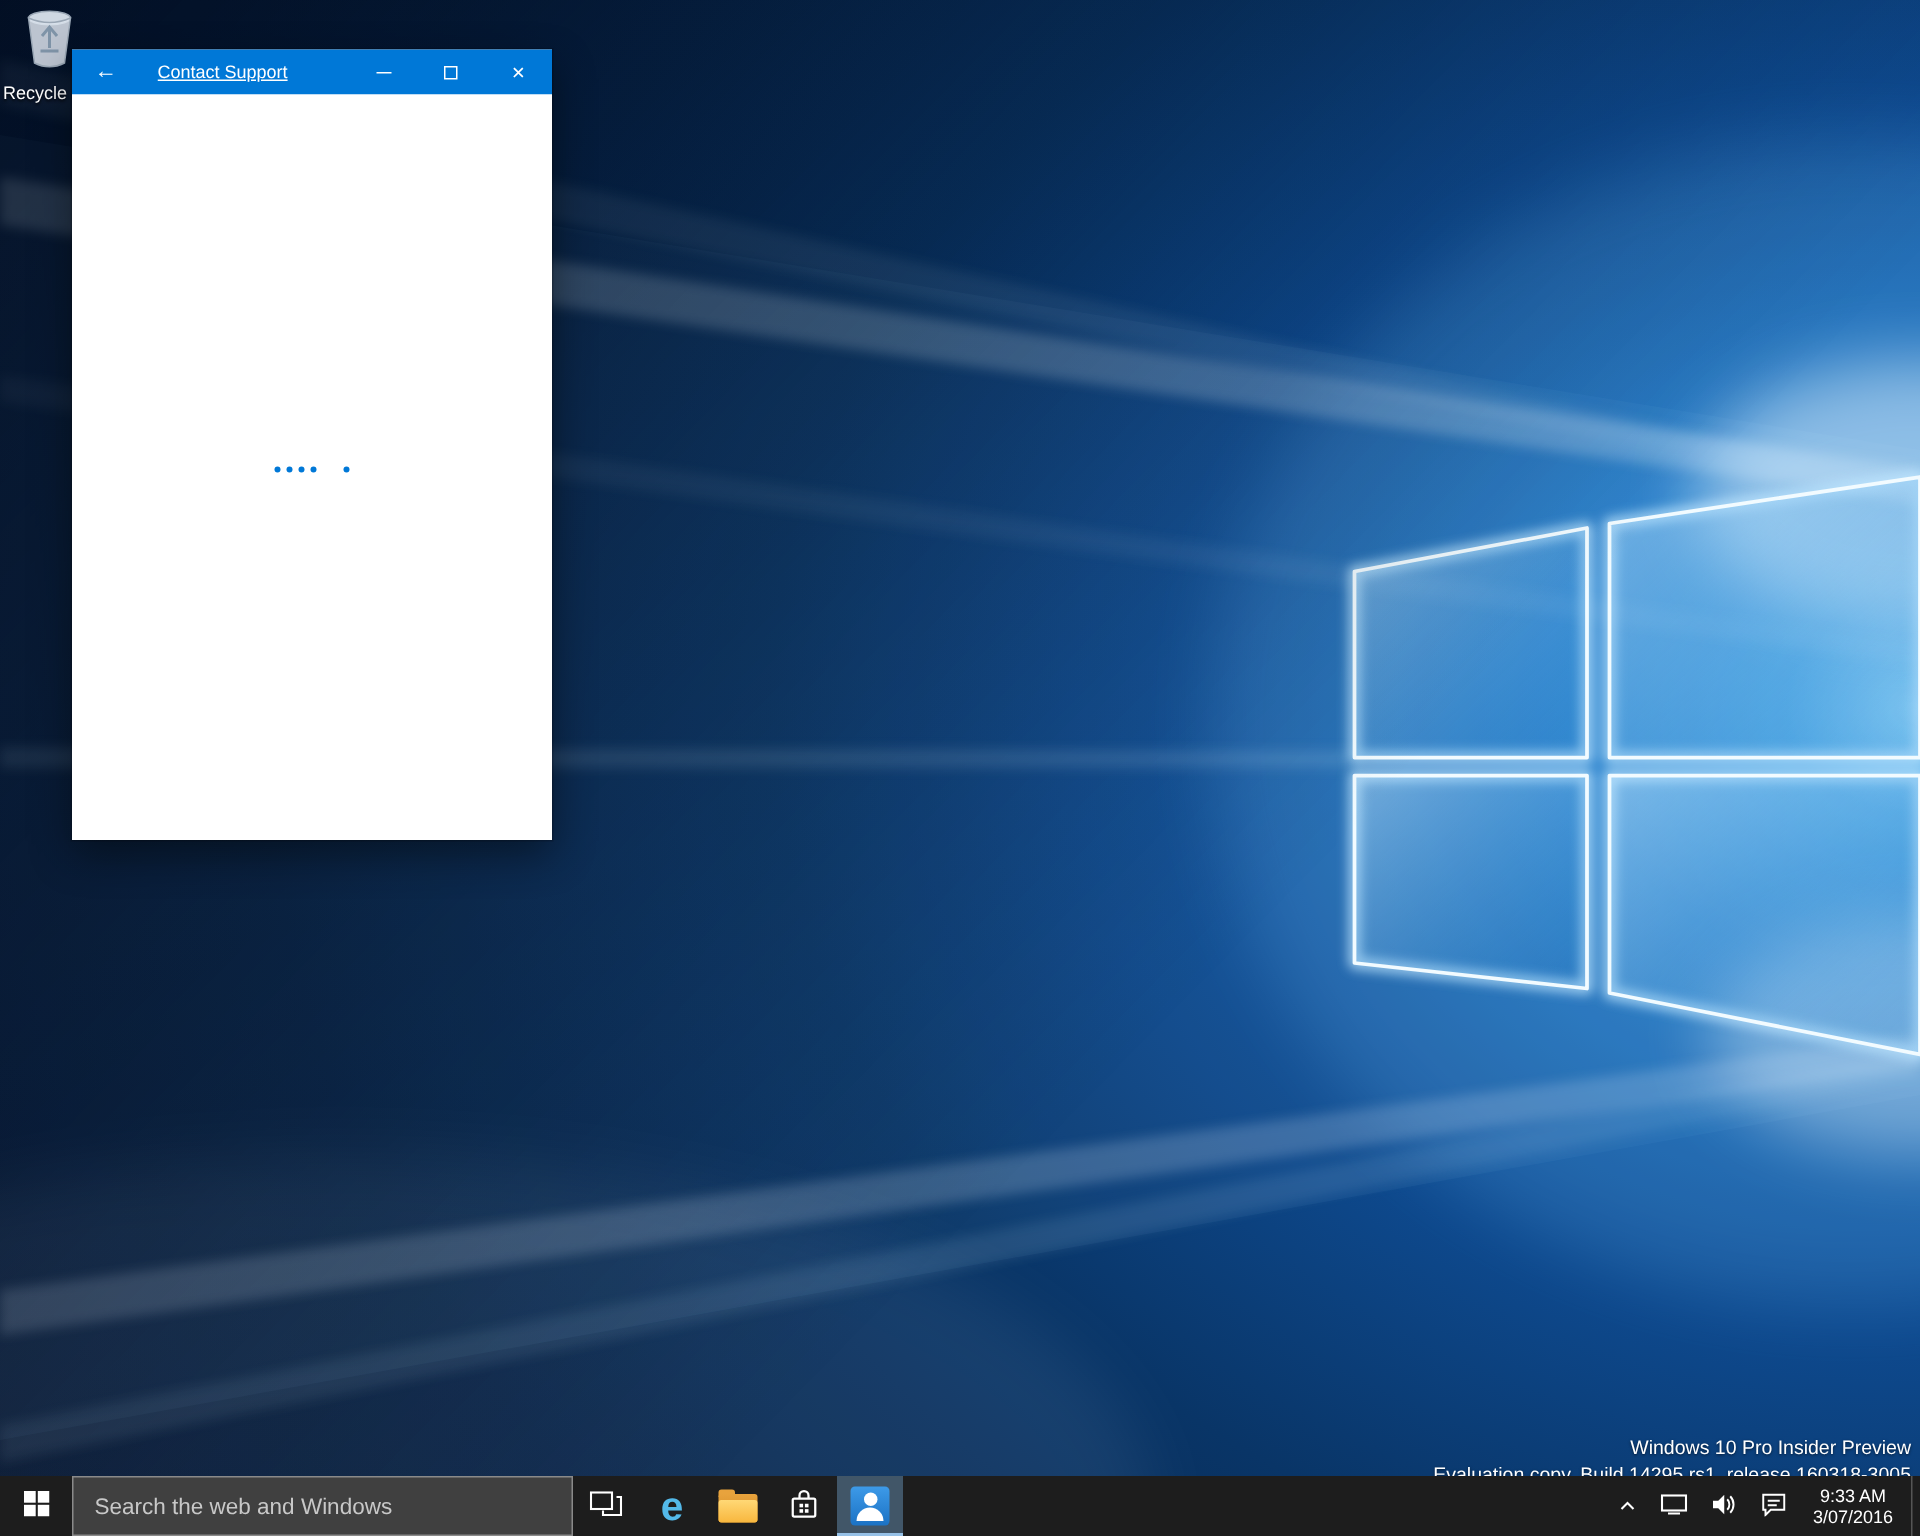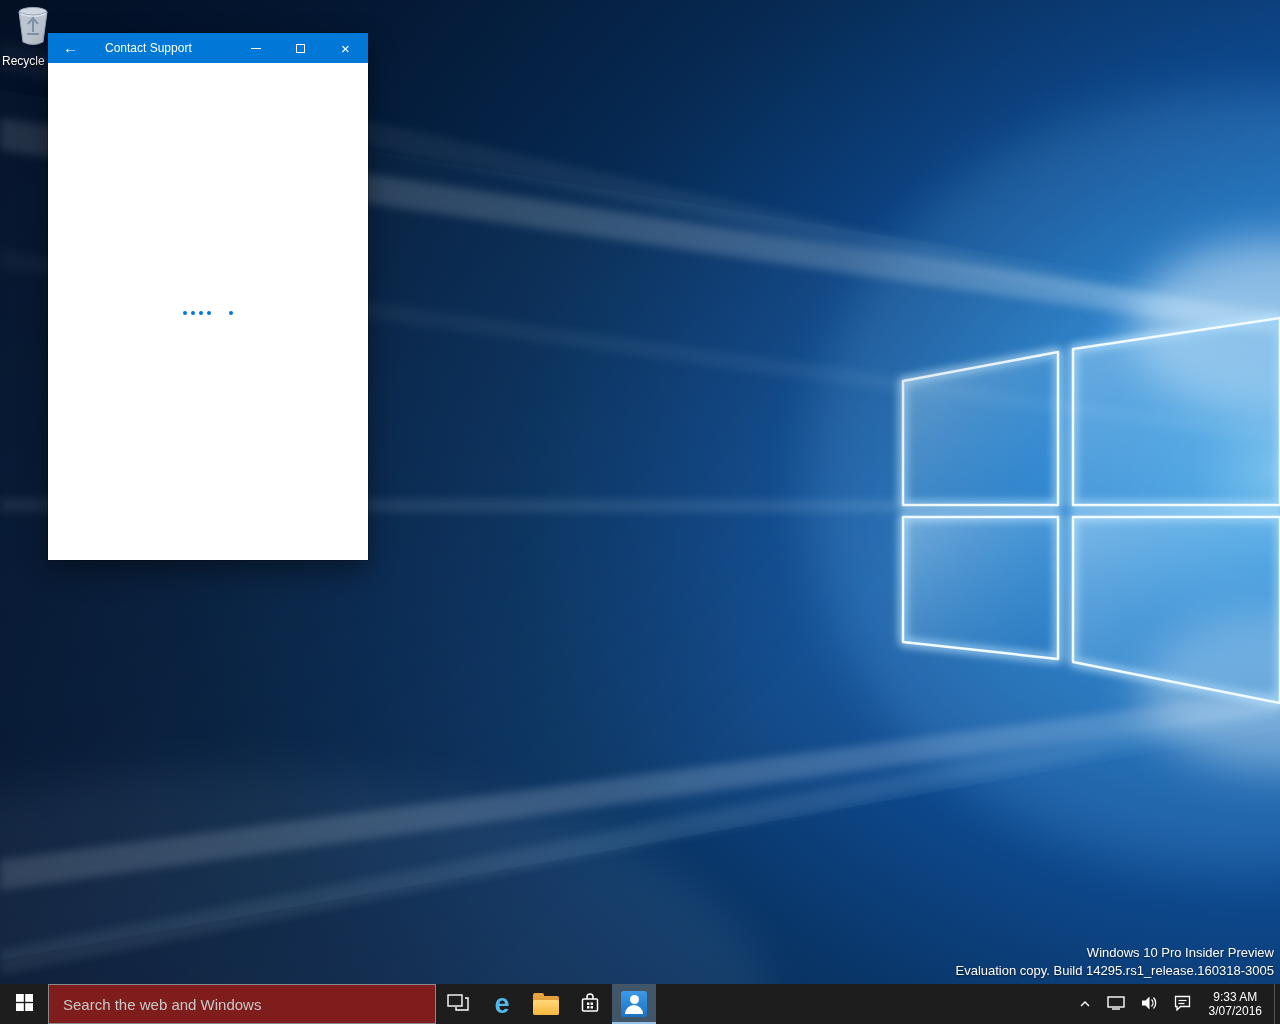"Contact Support" .win-title { text-decoration: none -> underline }
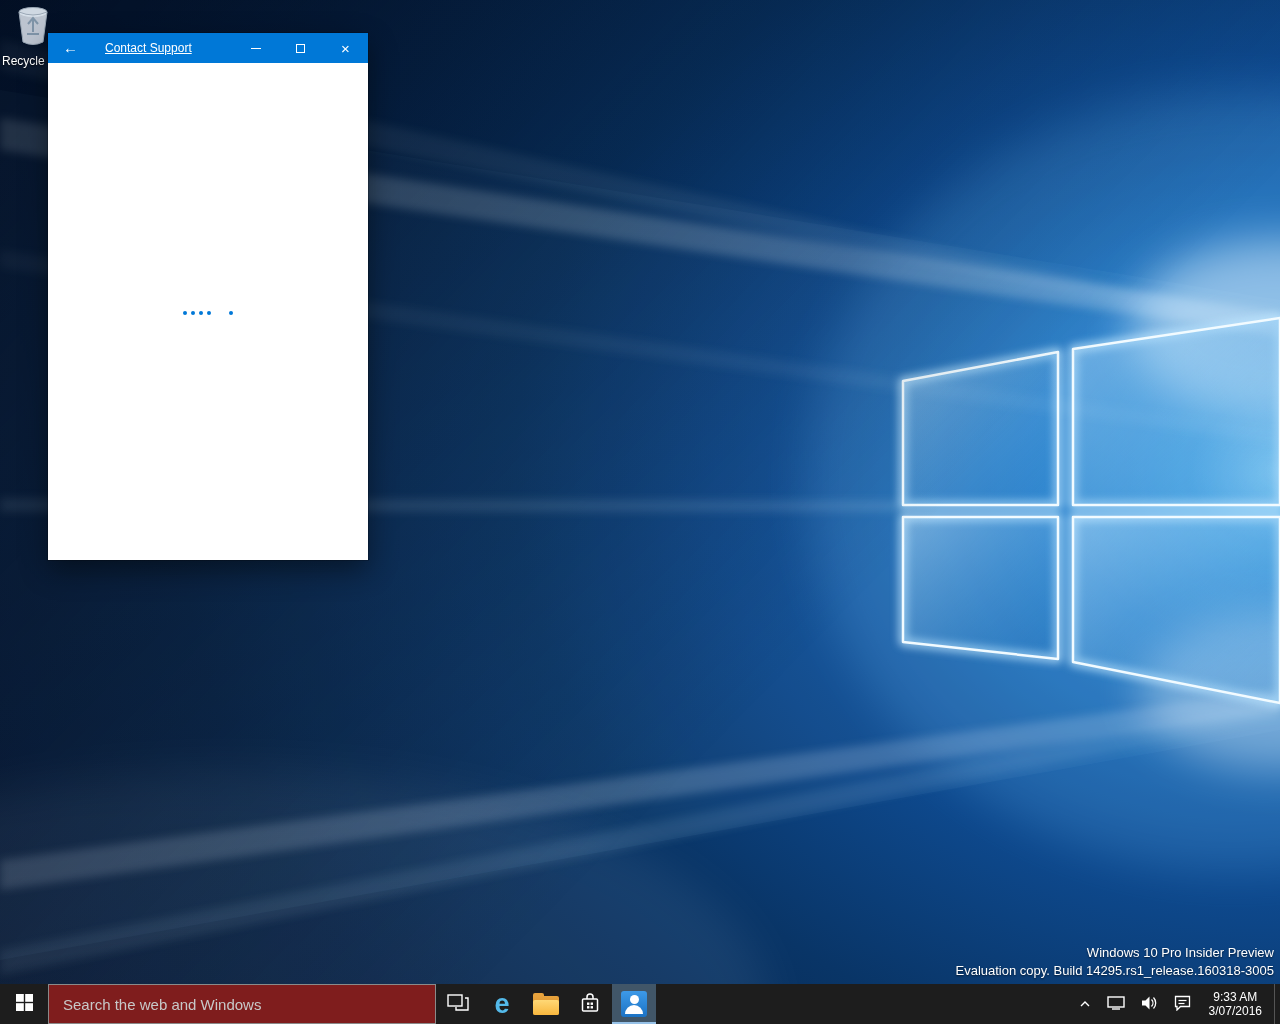"Windows 10 Pro Insider Preview" .watermark { bottom: 44px -> 32px }
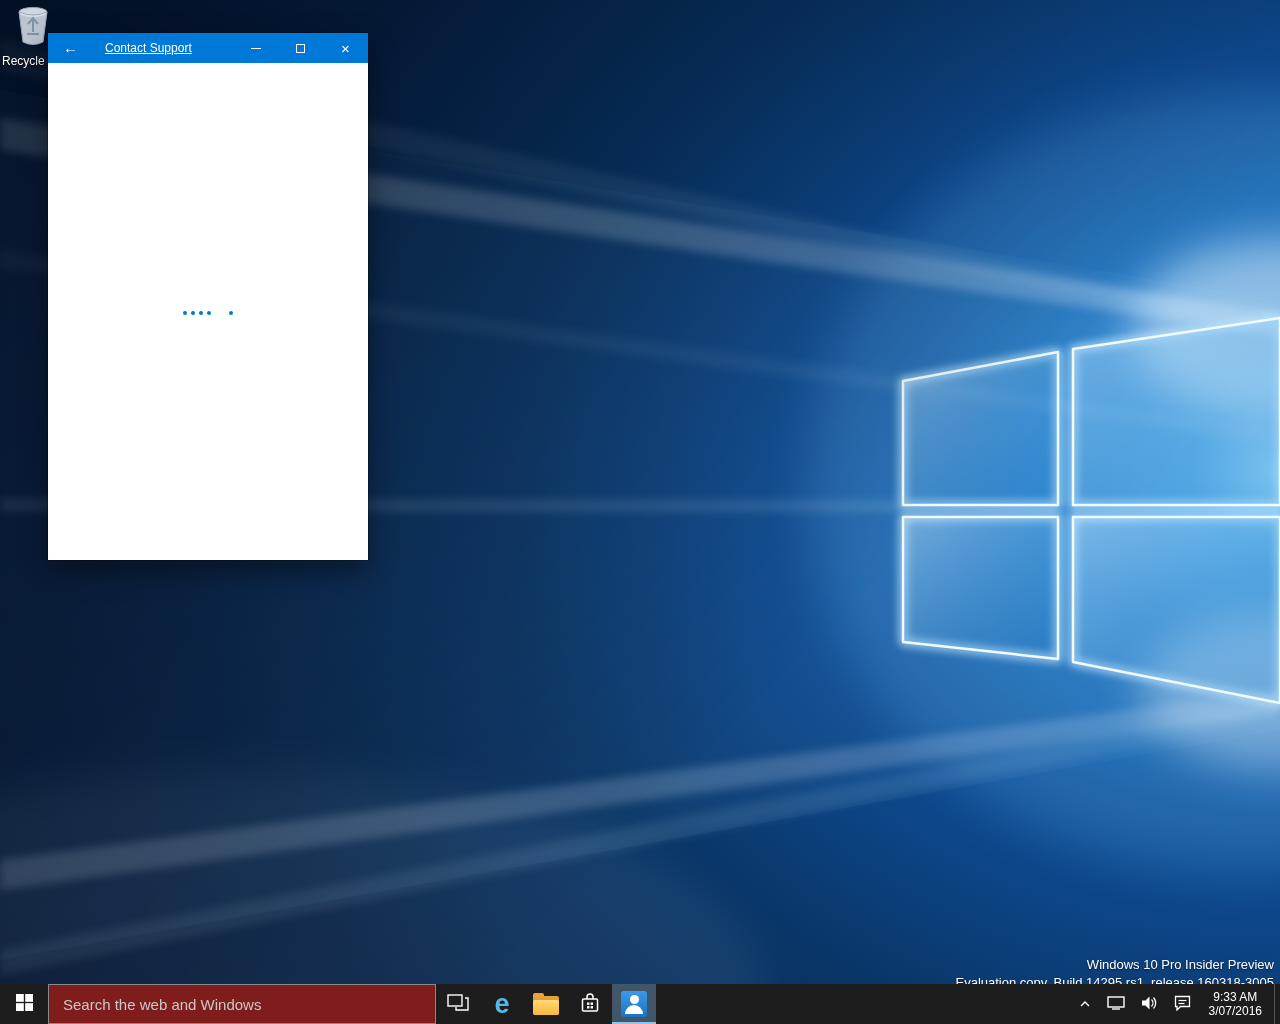"Search the web and Windows" .searchbox { background: #7f1d1d -> #404040; width: 388px -> 334px }
